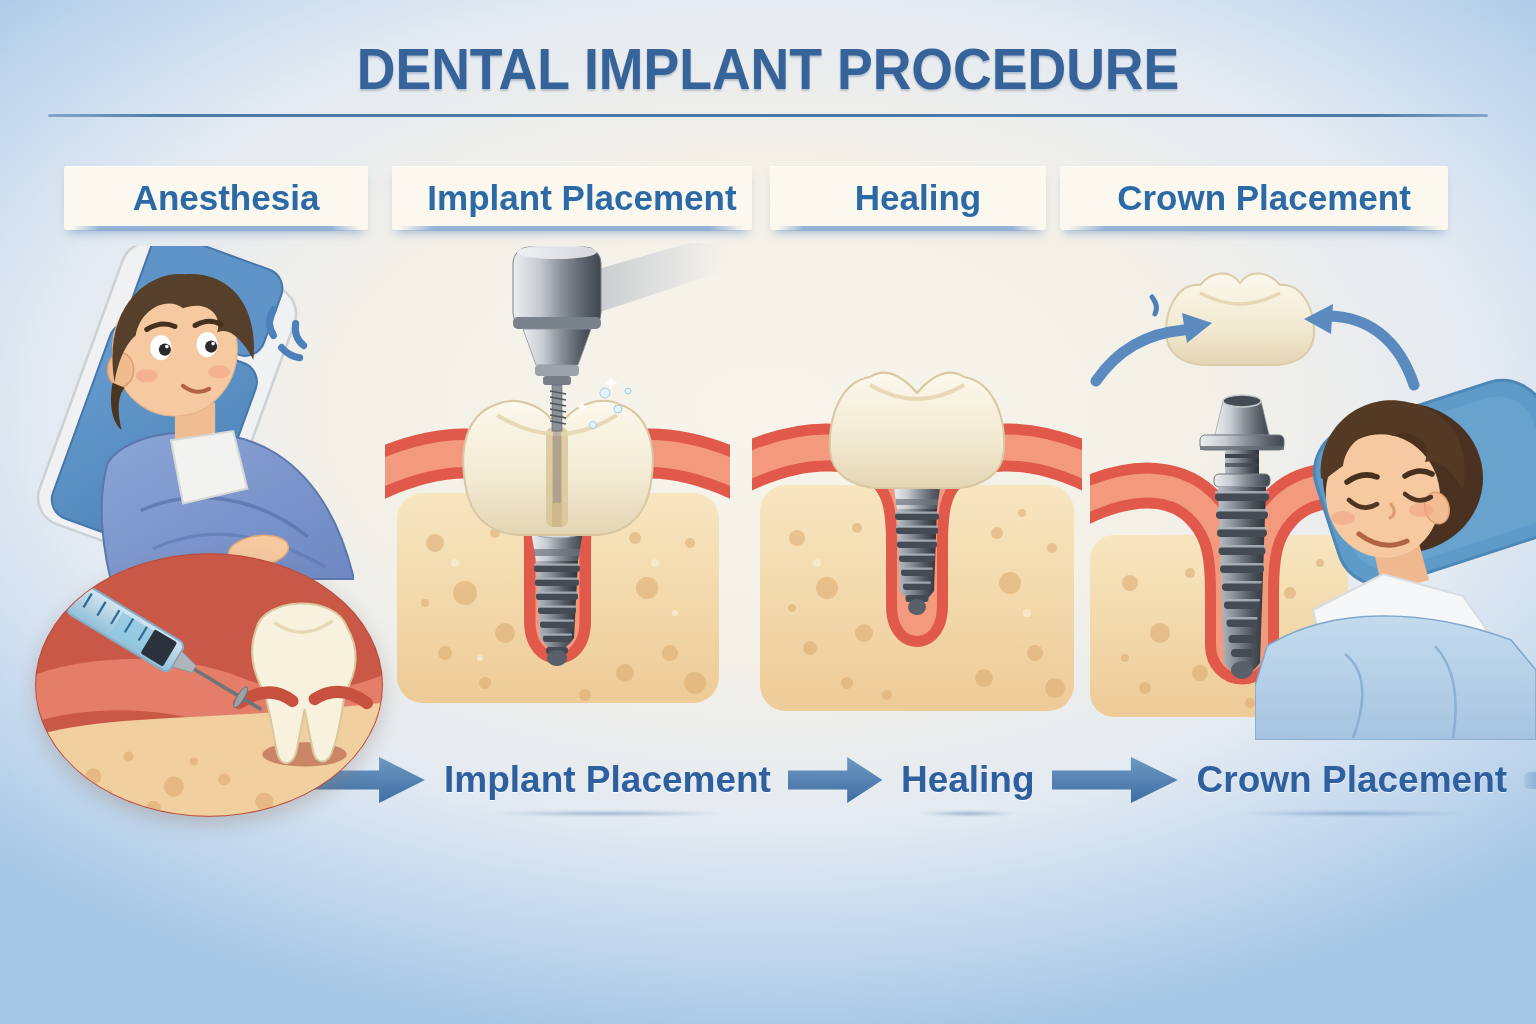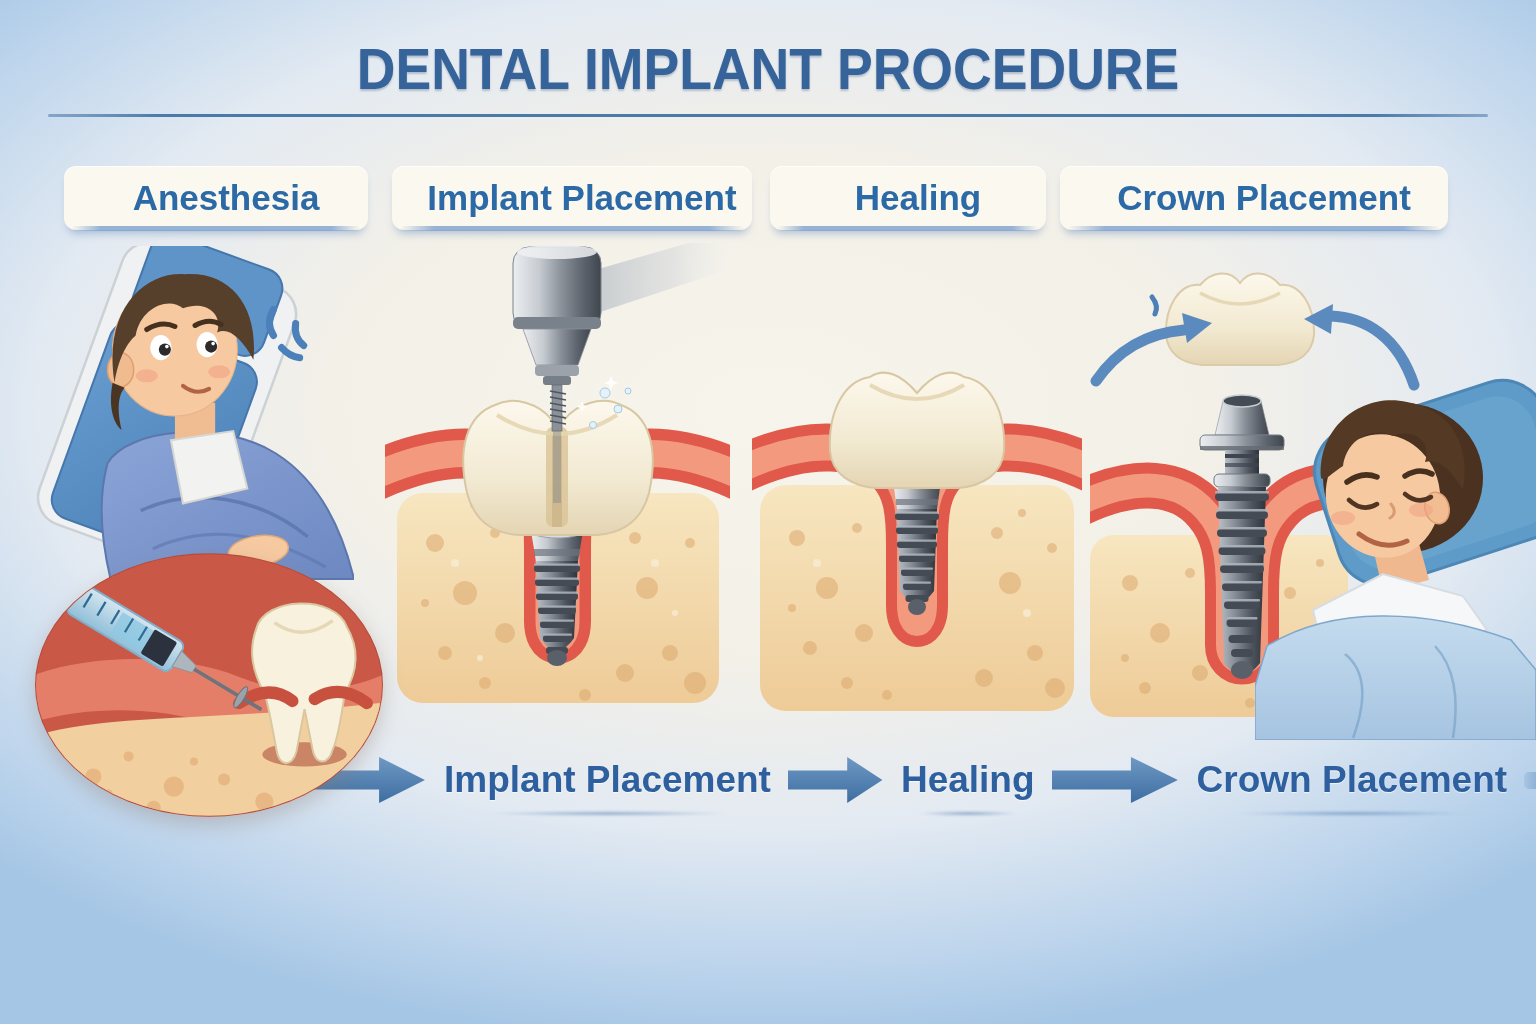"Anesthesia" .banner { border-radius: 12px -> 3px }
